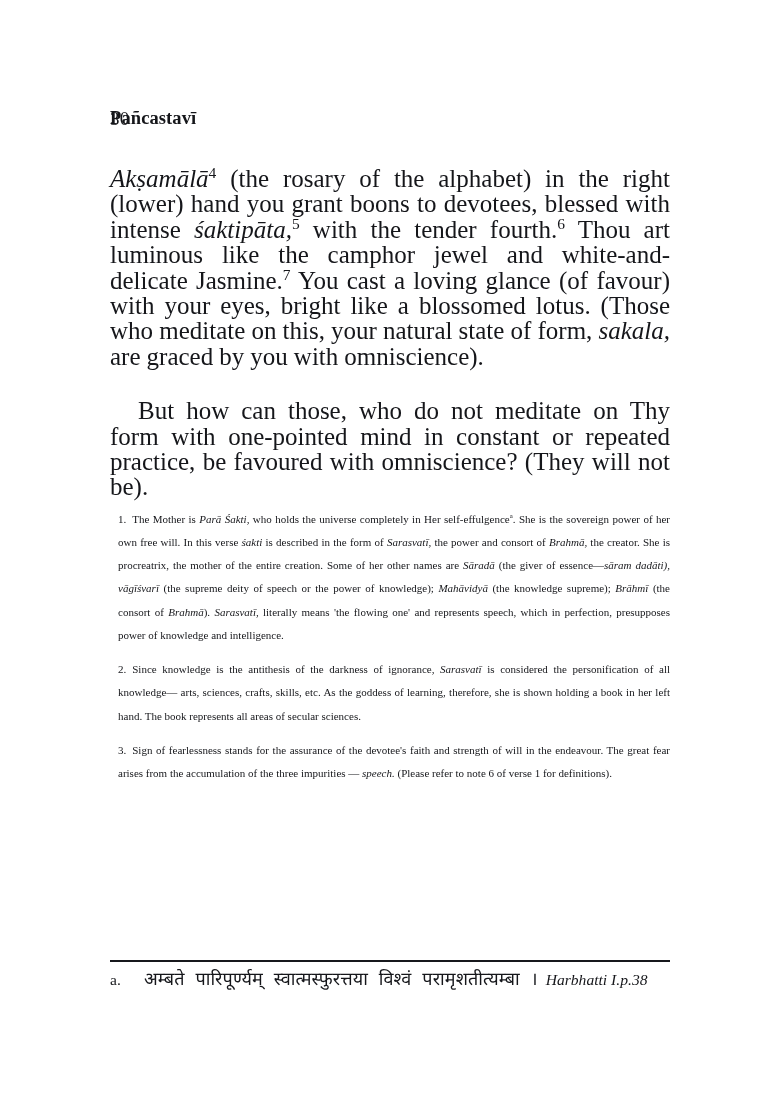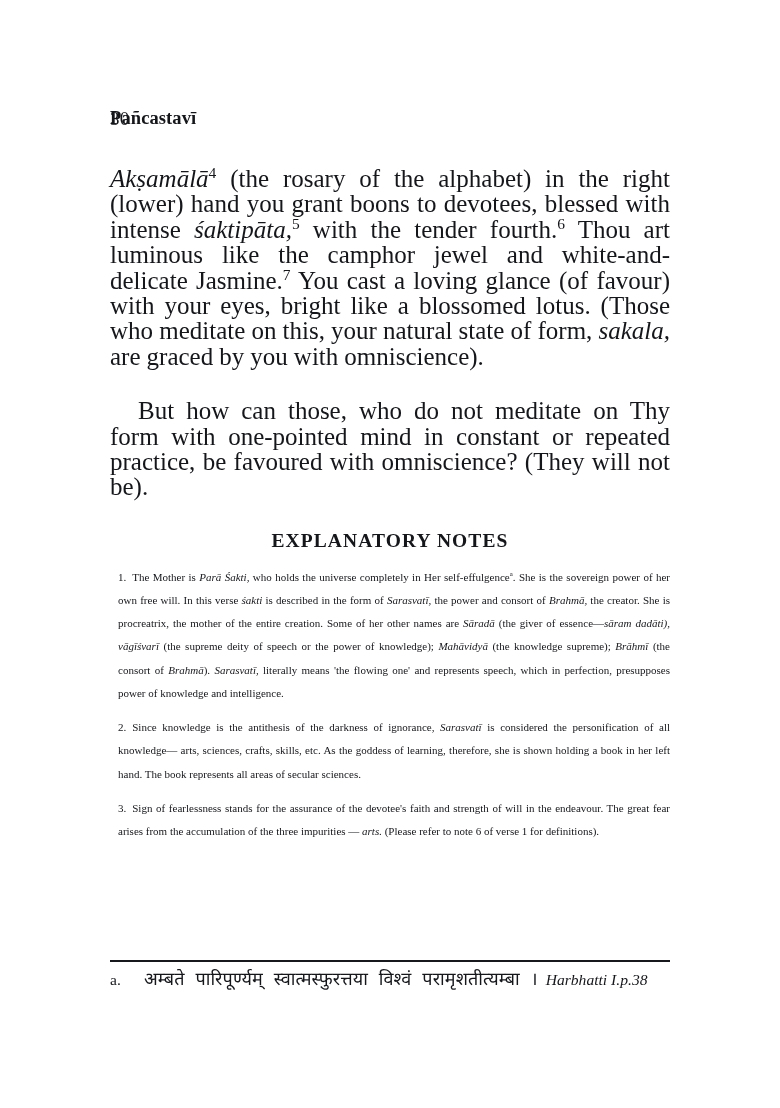"EXPLANATORY NOTES" div.section-heading { html: <div>EXPLANATORY NOTES</div> -> none }
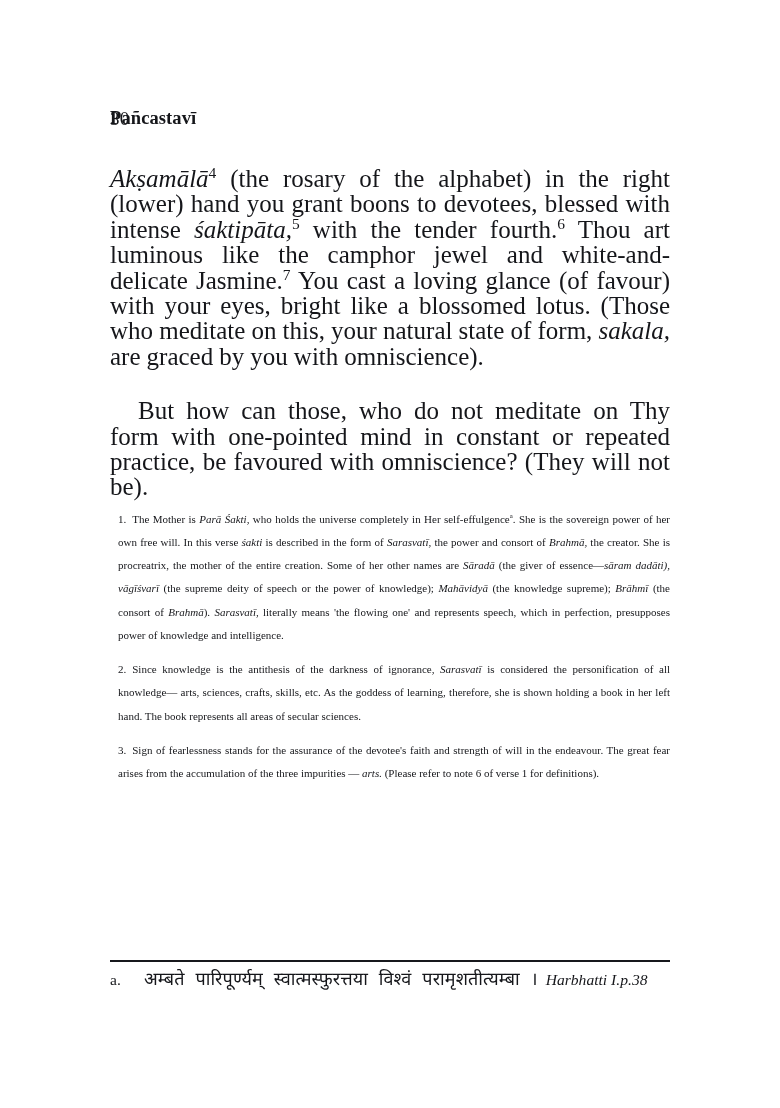"arts." span.it { text: arts -> speech }
